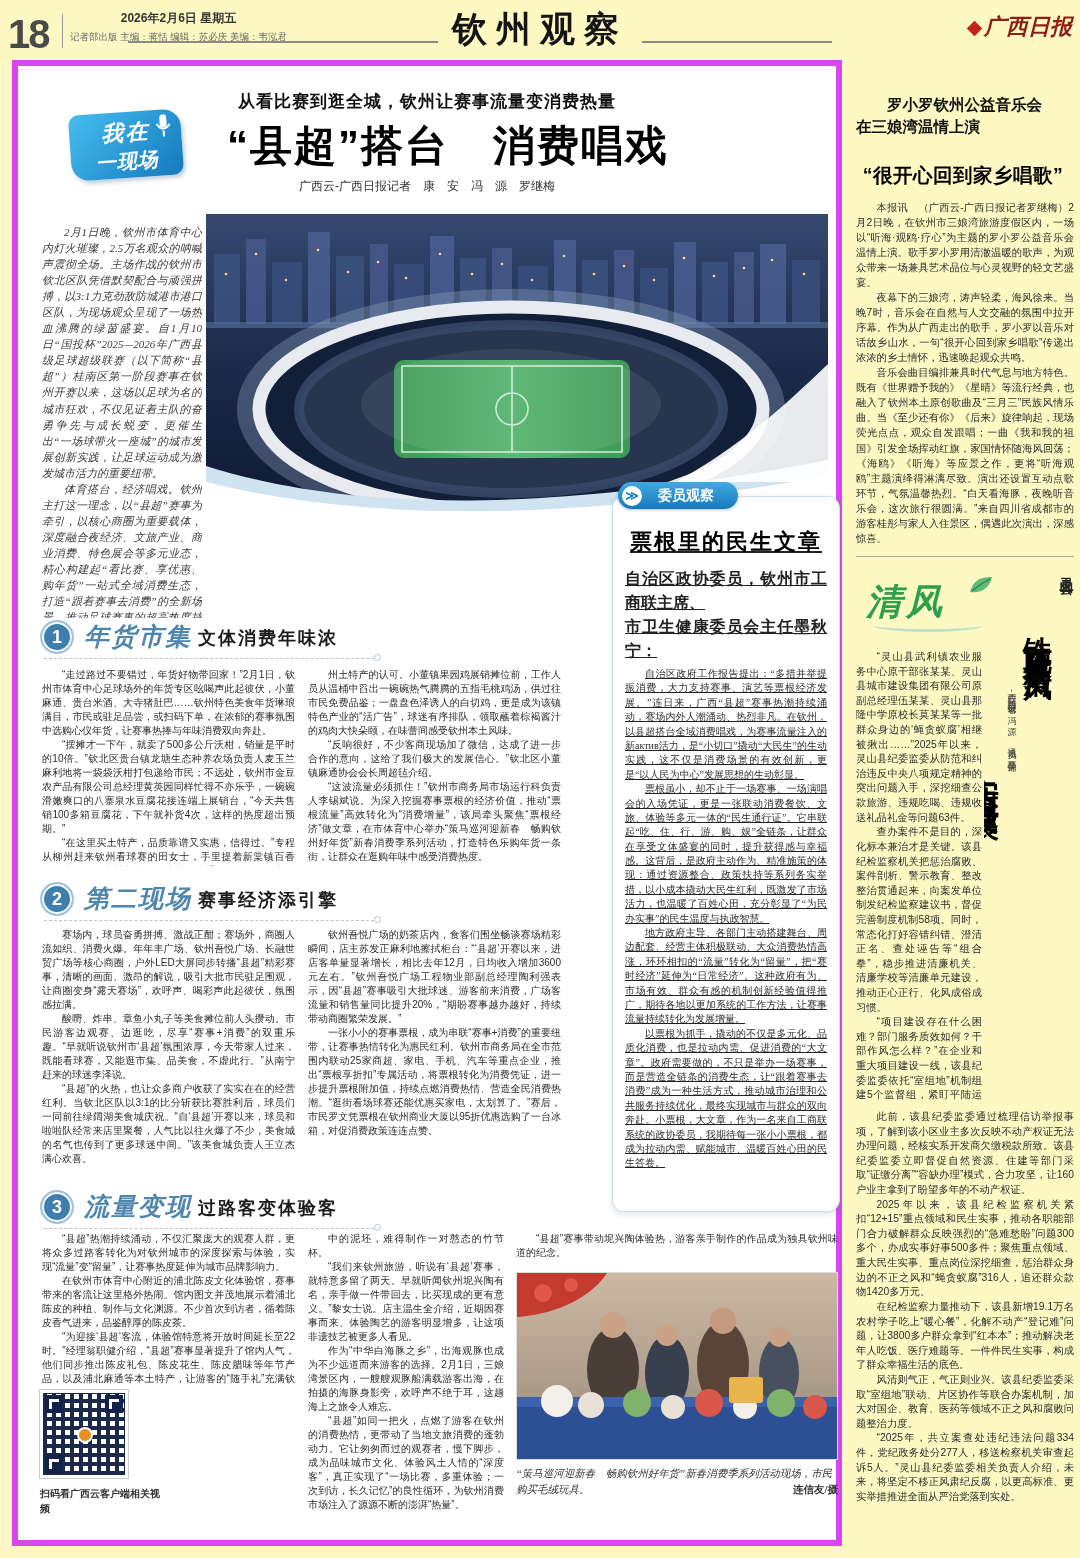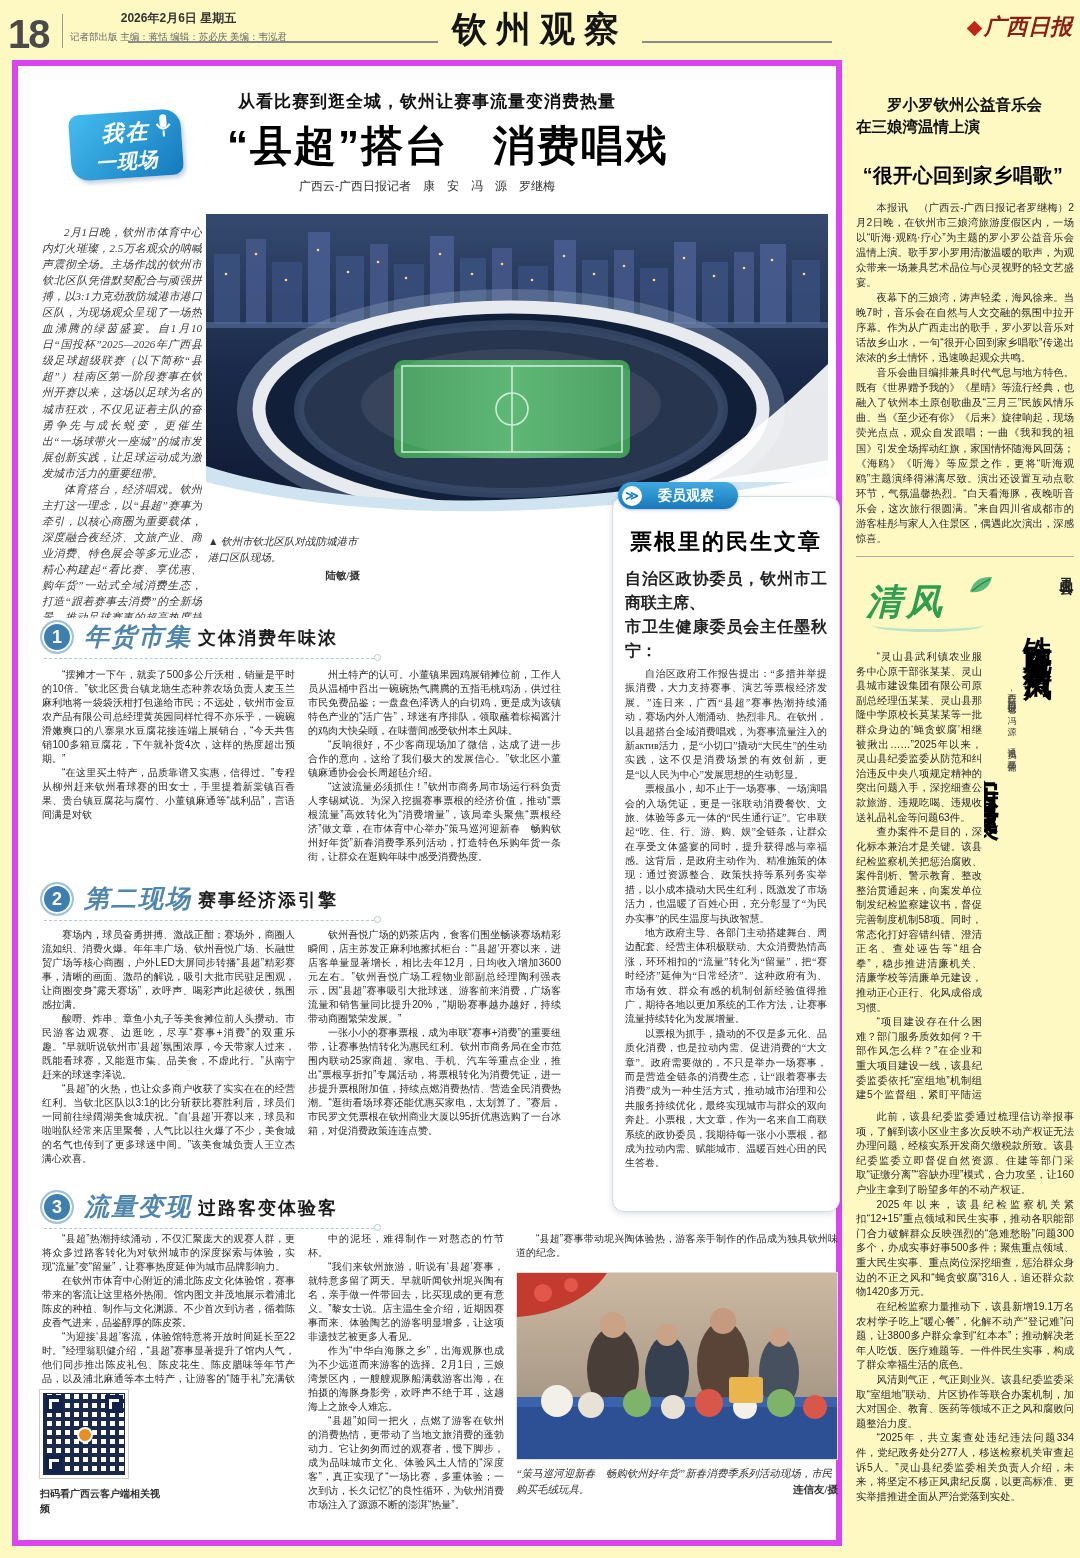"▲ 钦州市钦北区队对战防城港市港口区队现场。" div.mb { html: <div> <span>▲ 钦州市钦北区队对战防城港市港口区队现场。</span> <span>陆敏/摄</span> </div> -> none }
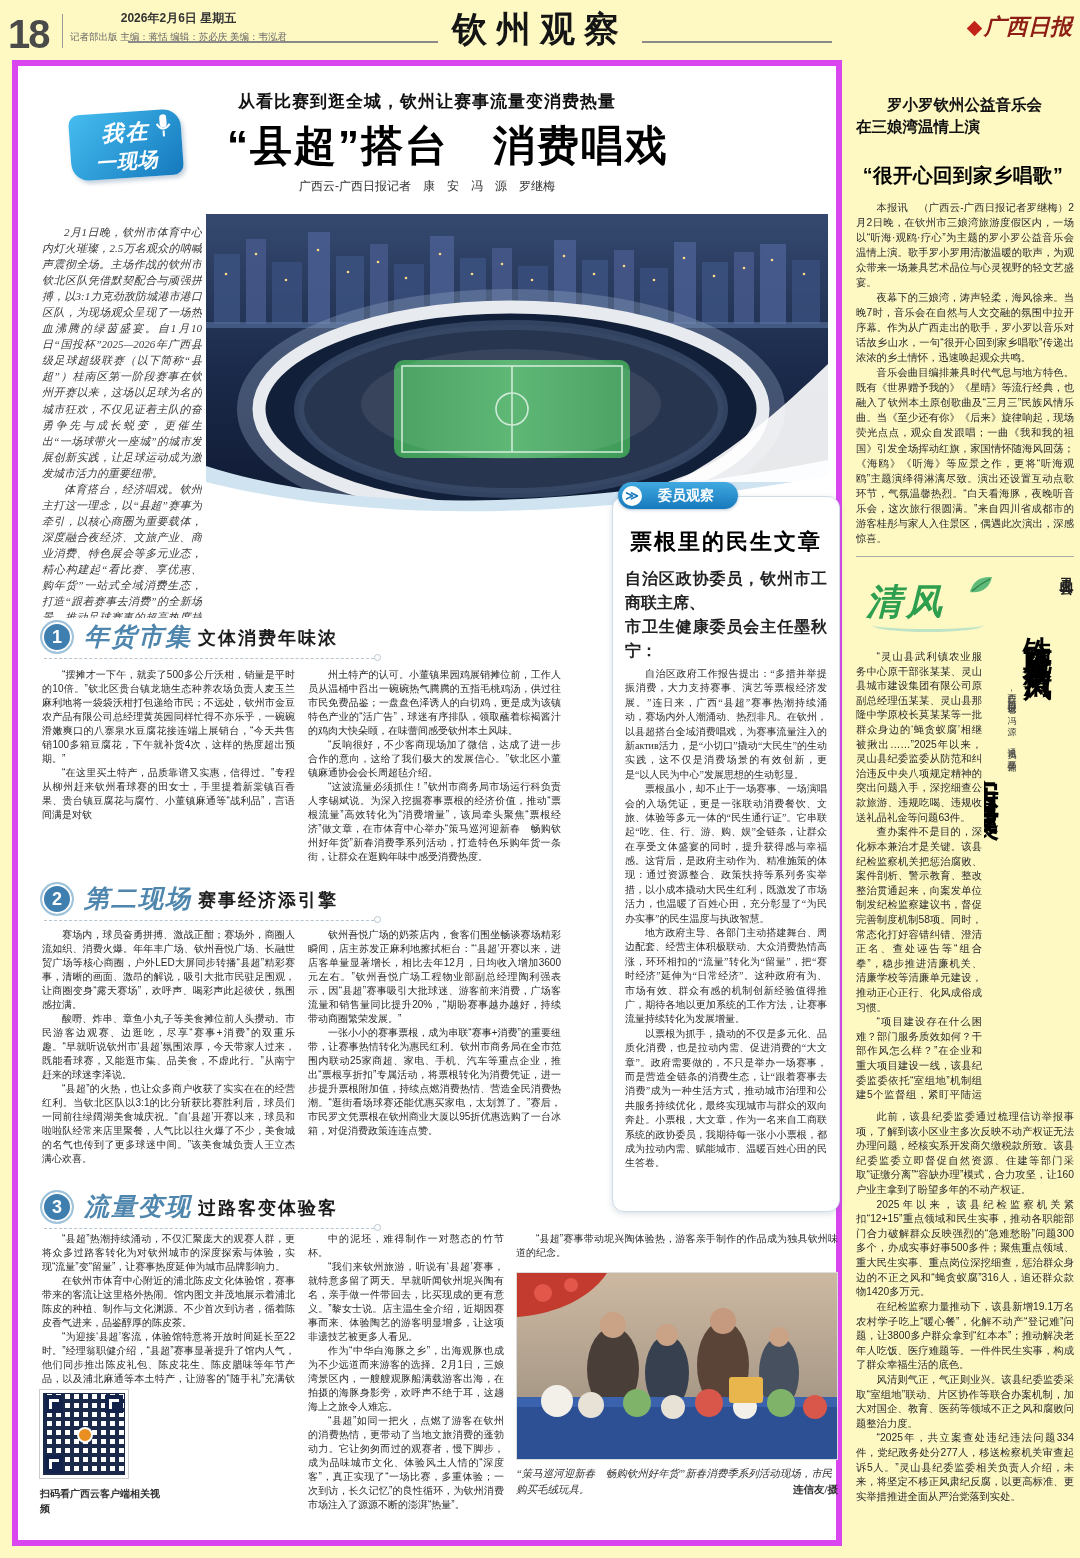"票根里的民生文章" .obs-card { text-decoration: none -> underline }
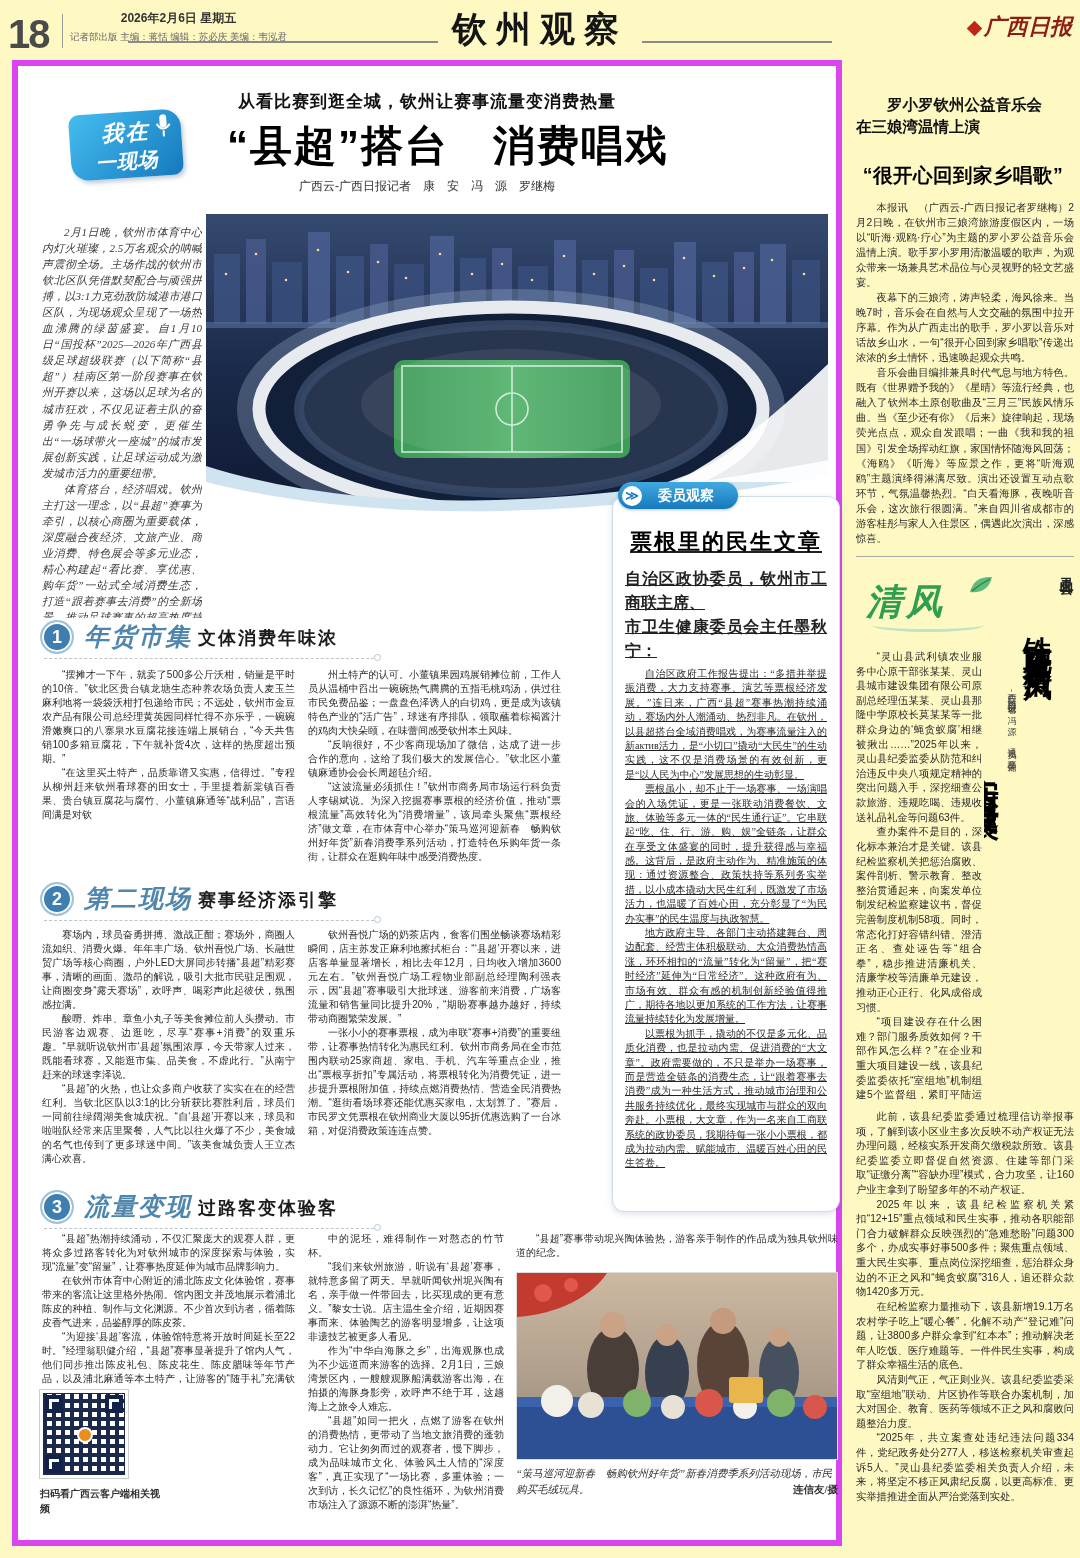"“走过路过不要错过，年货好物带回家！”2月1日，钦州市体育中心足球场外的年货专区" p { html: none -> <p>“走过路过不要错过，年货好物带回家！”2月1日，钦州市体育中心足球场外的年货专区吆喝声此起彼伏，小董麻通、贵台米酒、大寺猪肚巴……钦州特色美食年货琳琅满目，市民或驻足品尝，或扫码下单，在浓郁的赛事氛围中选购心仪年货，让赛事热捧与年味消费双向奔赴。</p> }
